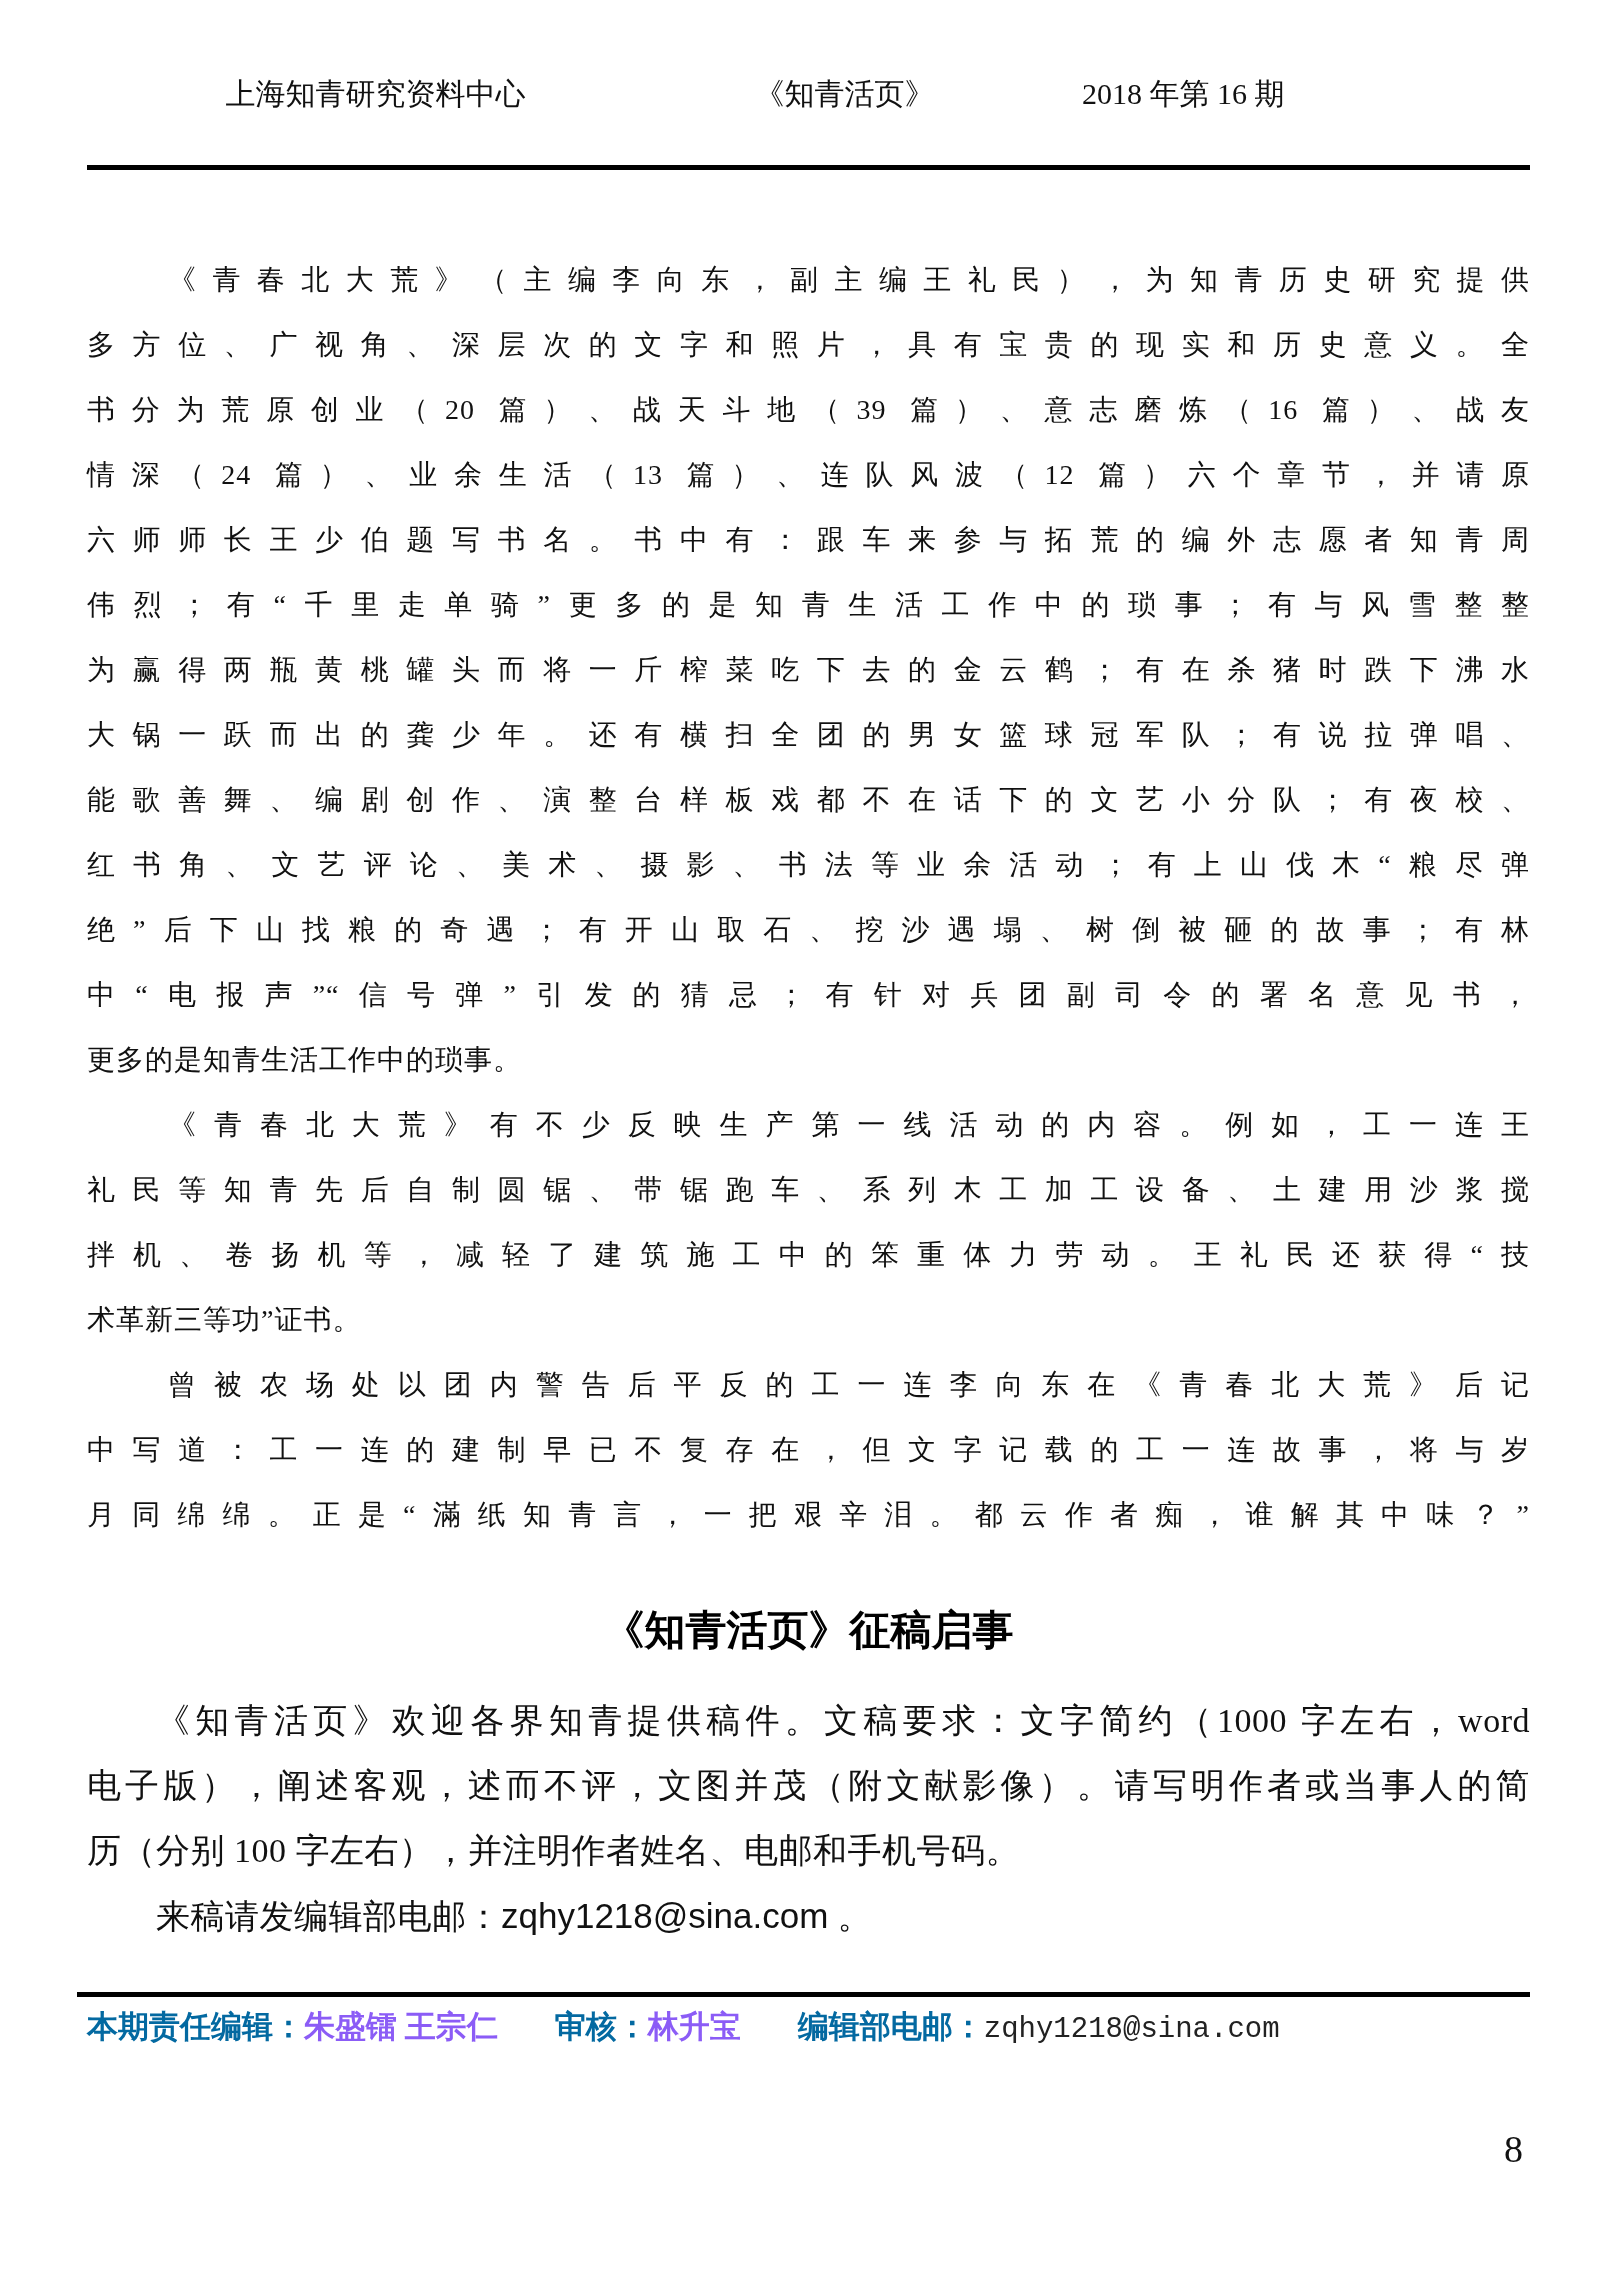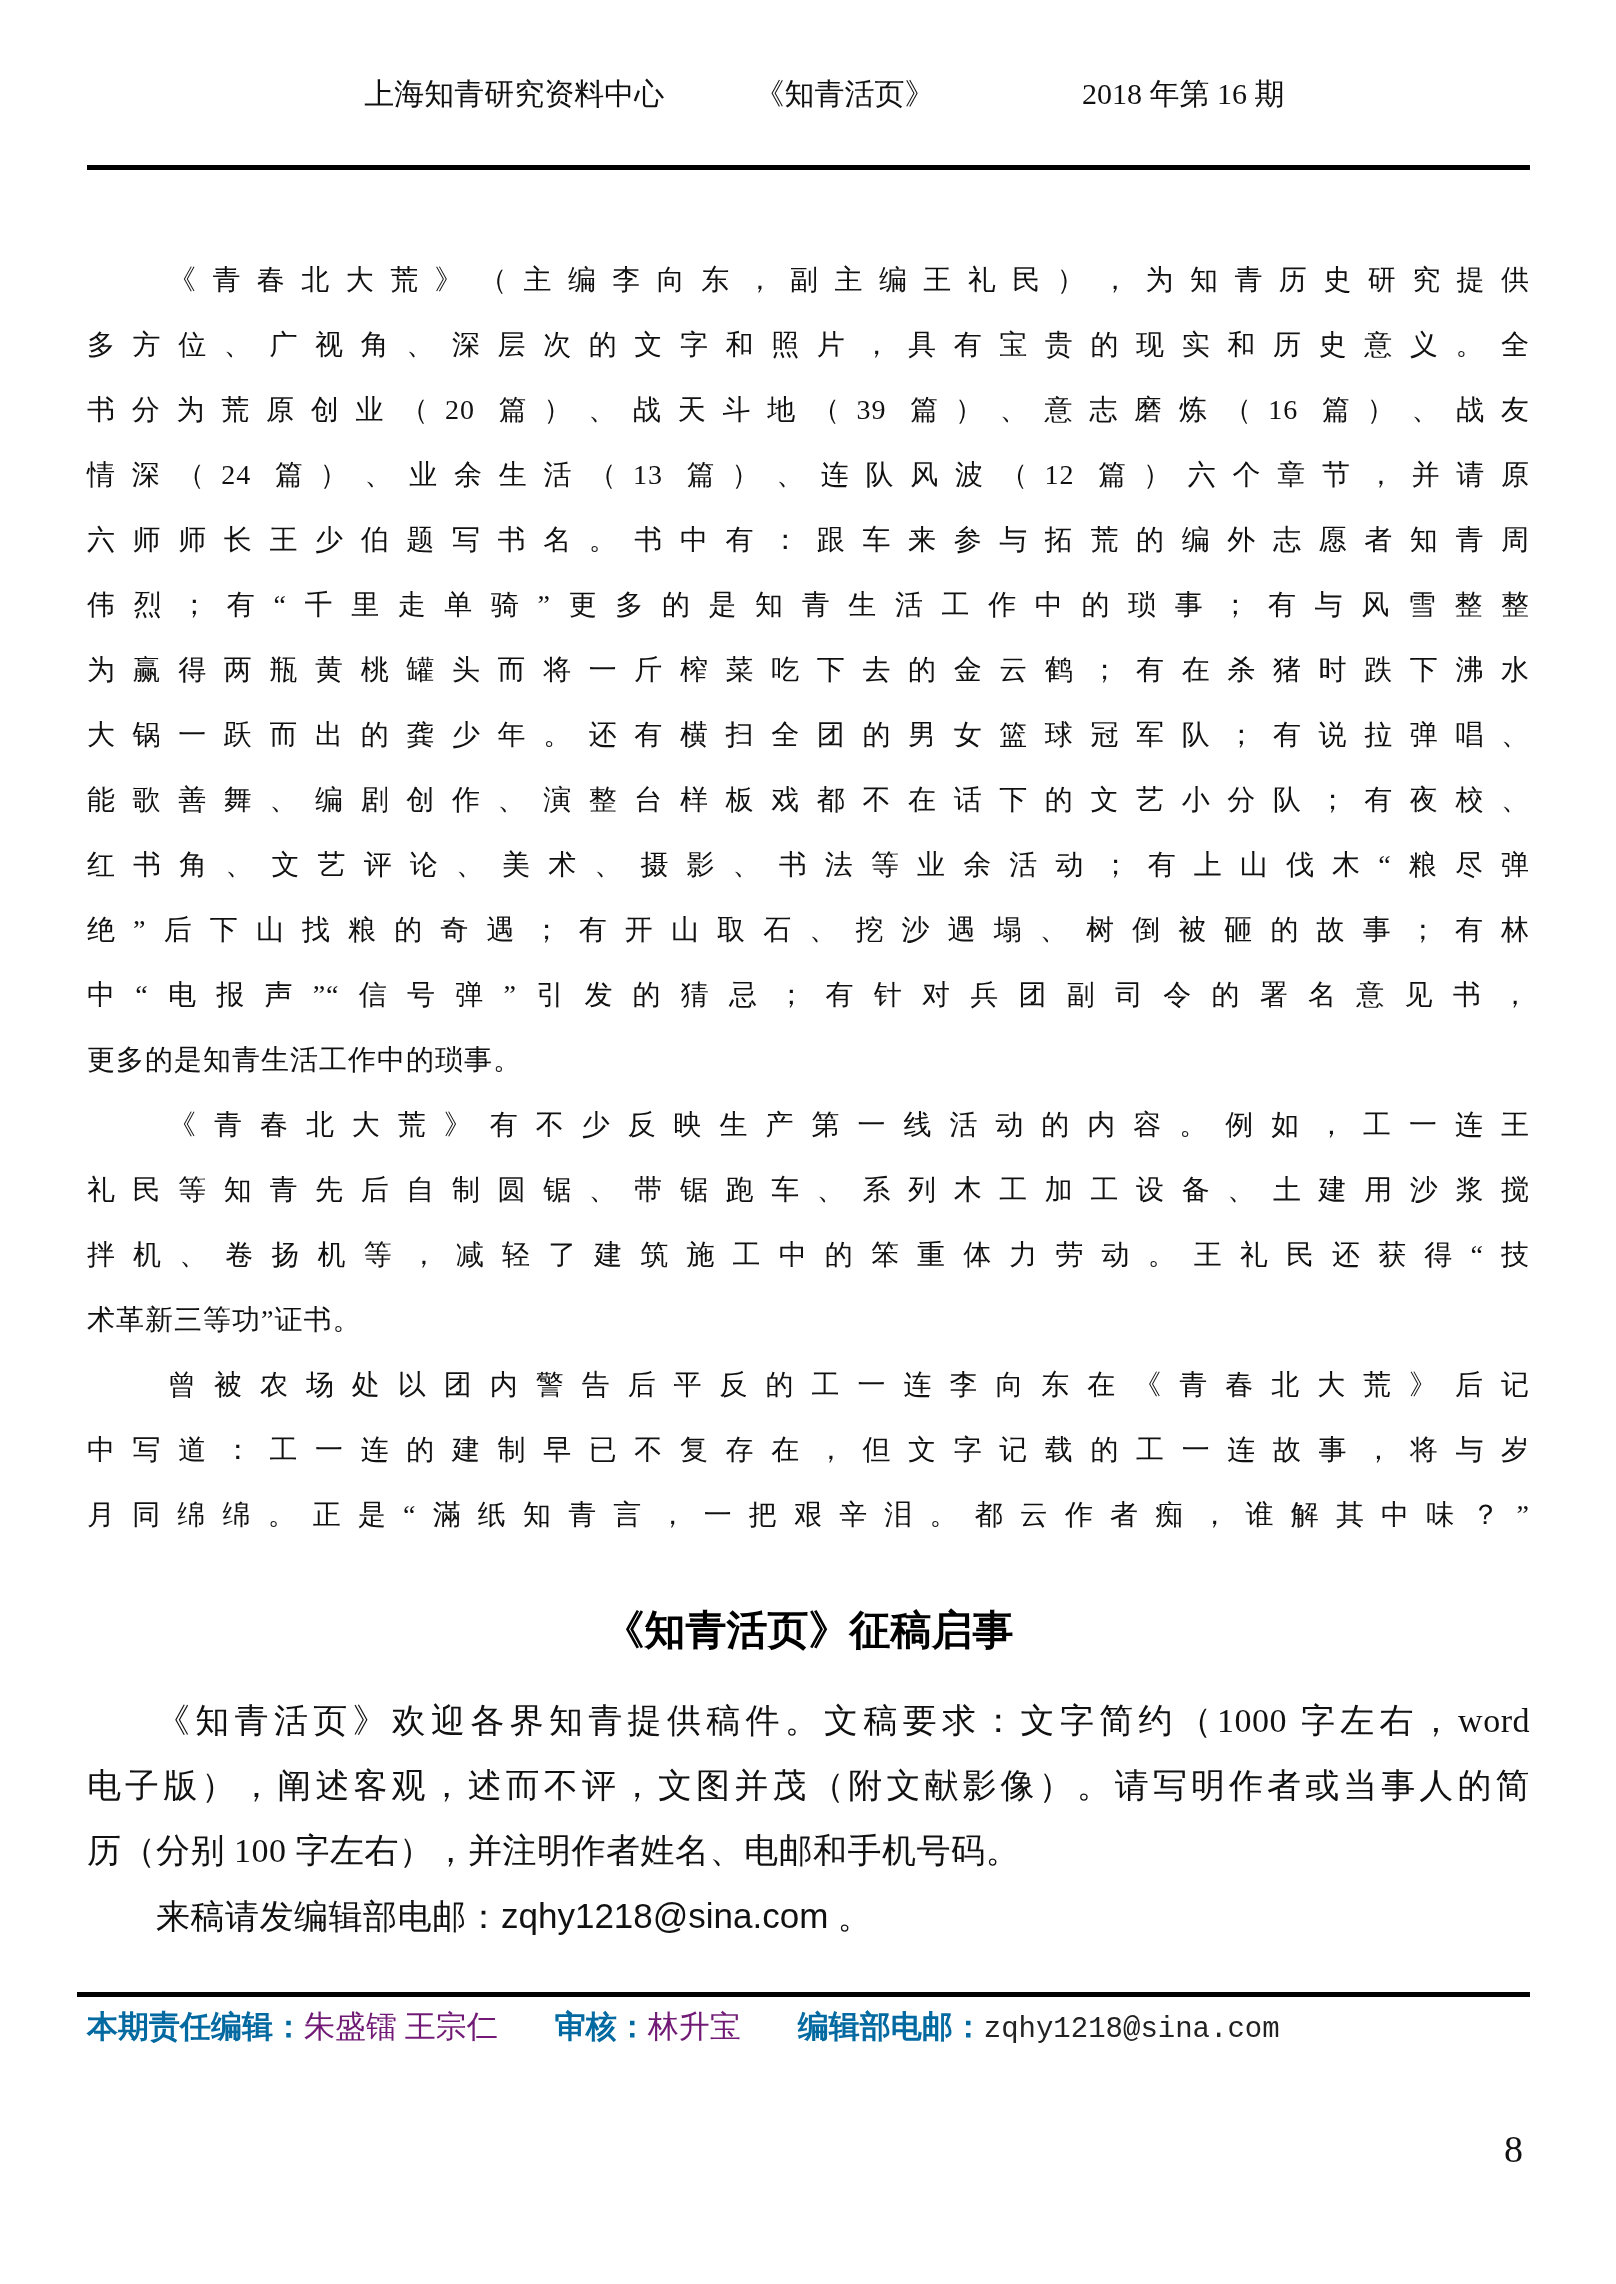"上海知青研究资料中心" .header-row .h-left { text-align: right -> center }
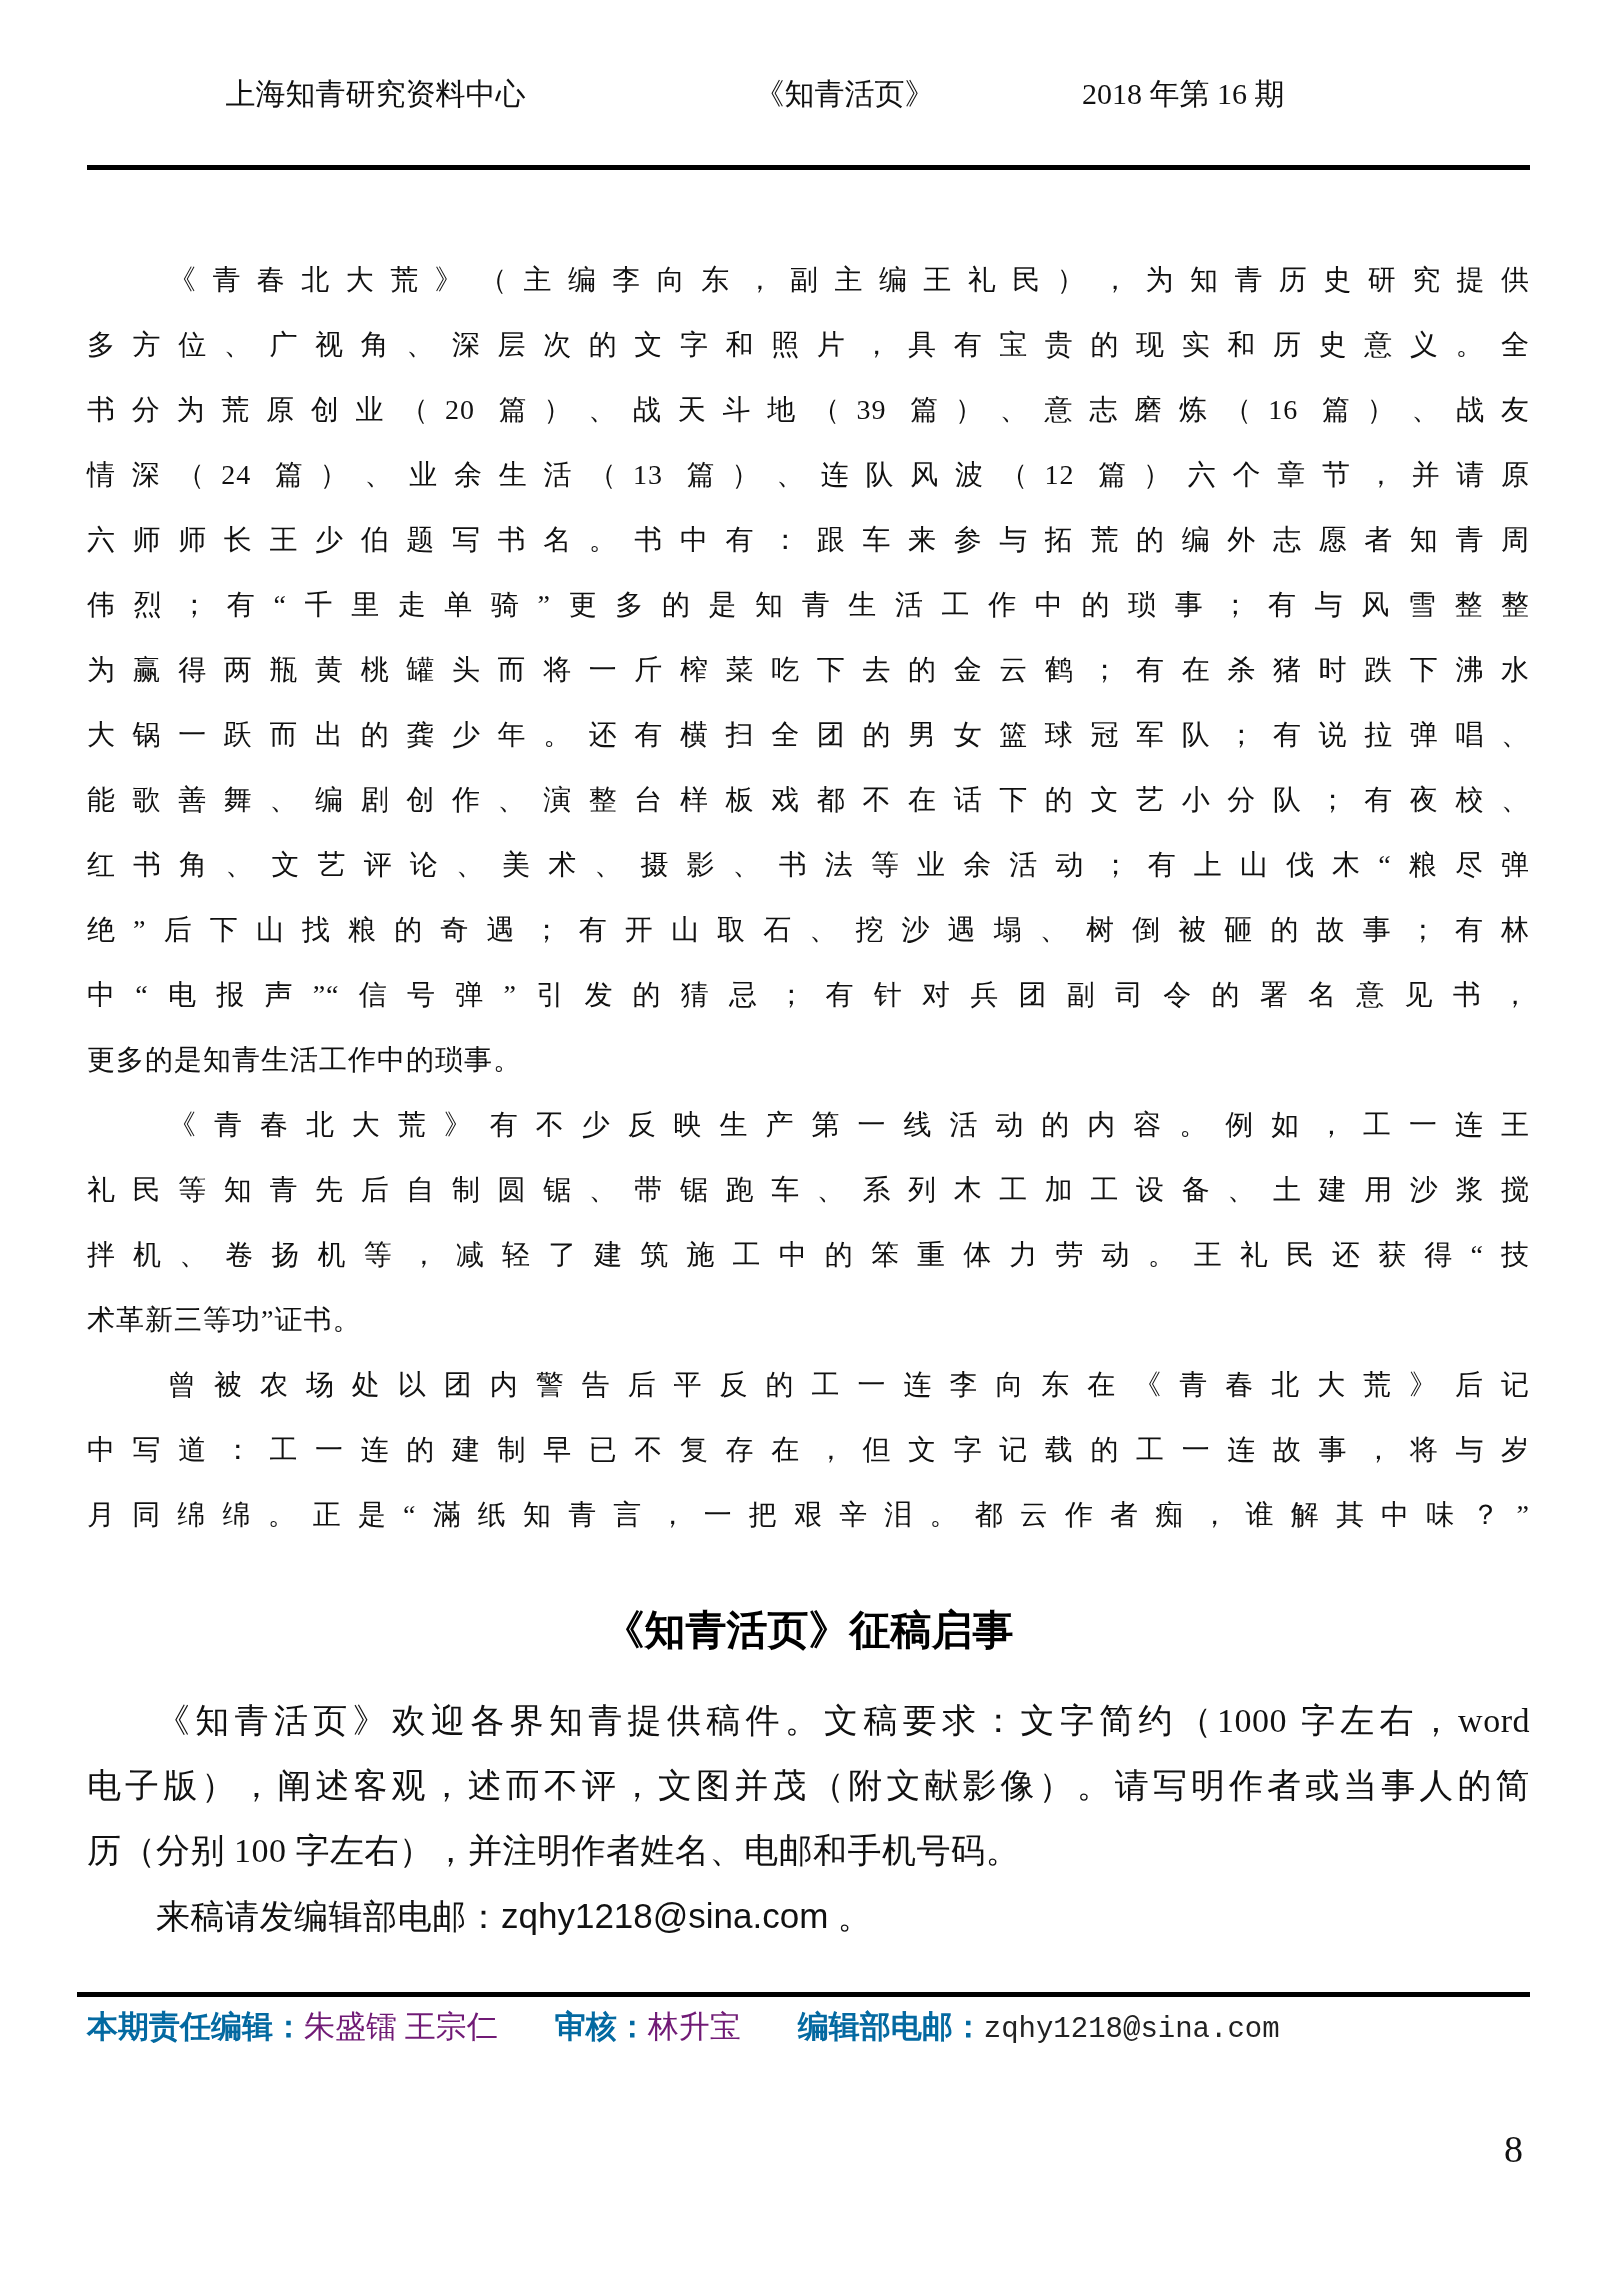"朱盛镭 王宗仁" .fval { color: #701a75 -> #8b5cf6; font-weight: none -> bold }
